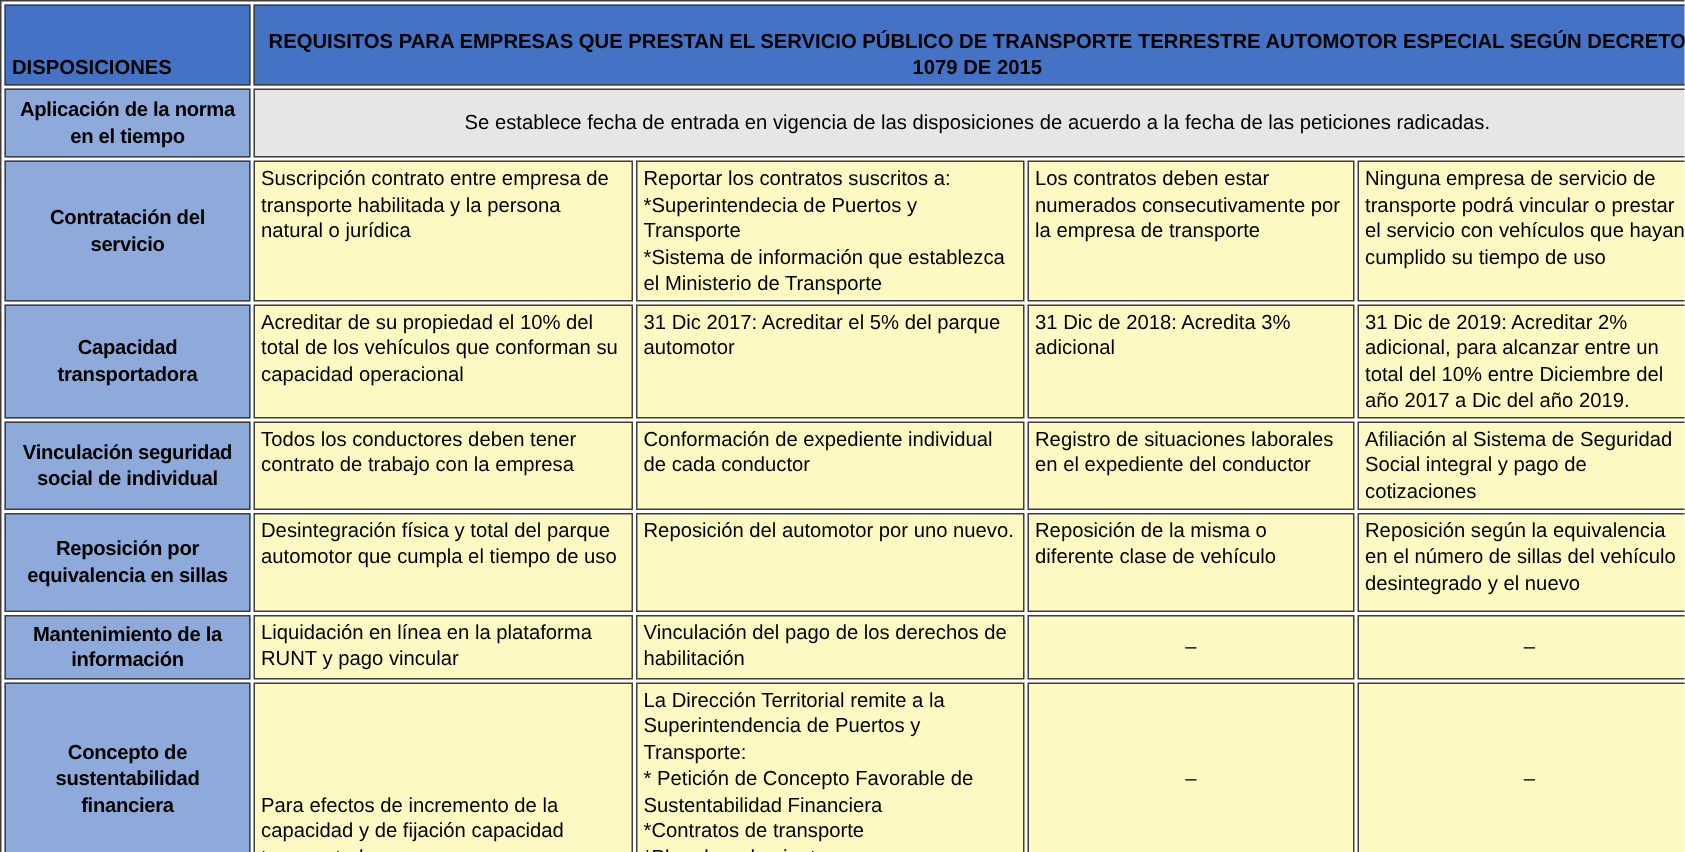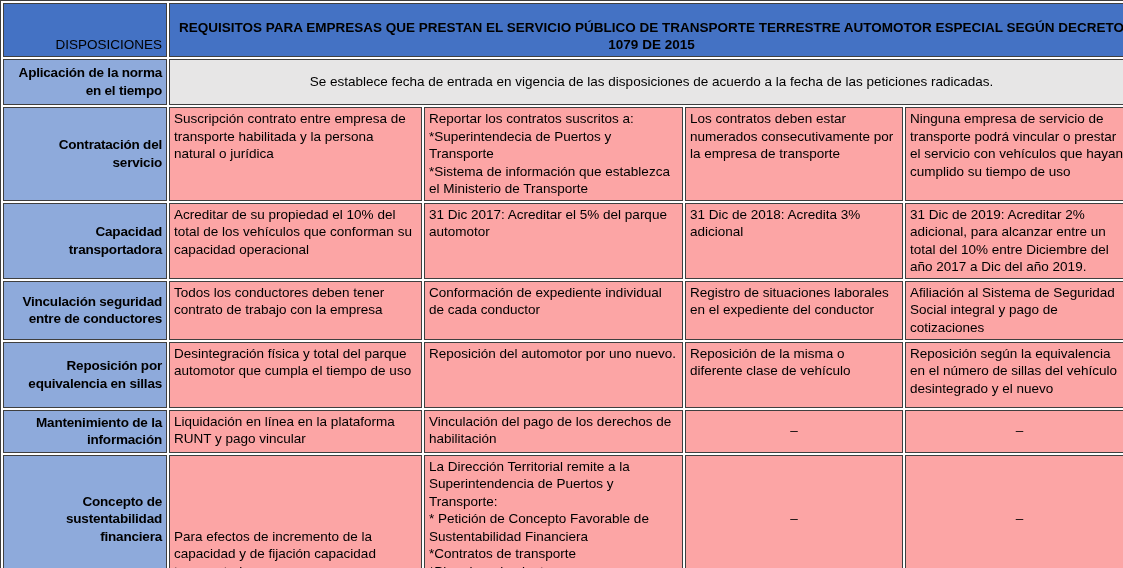"DISPOSICIONES" th.corner { font-weight: normal -> bold; text-align: right -> left }
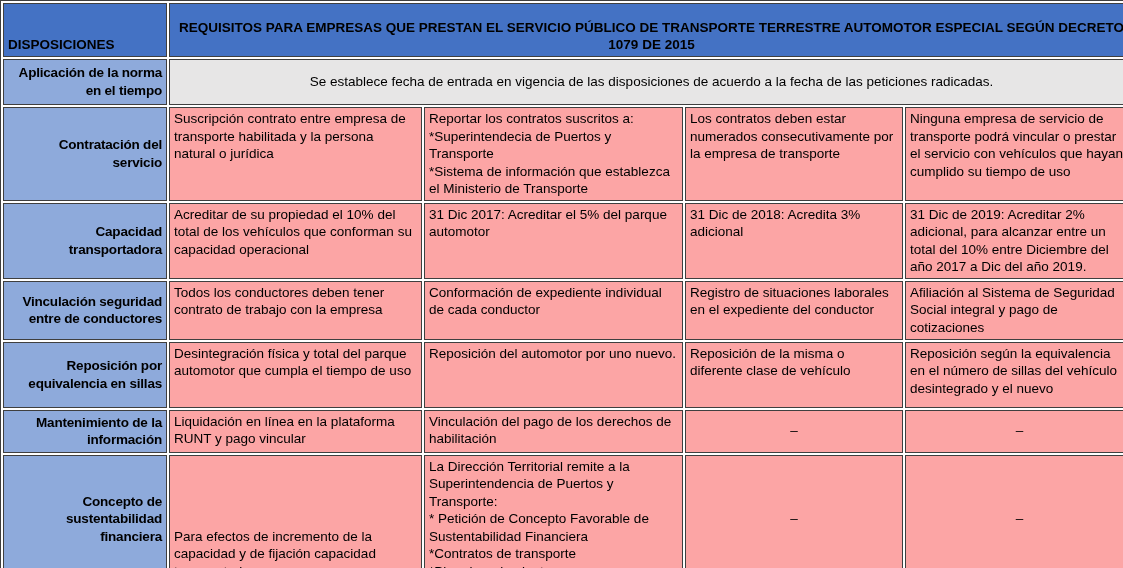"Aplicación de la norma en" th.rh { text-align: right -> center }
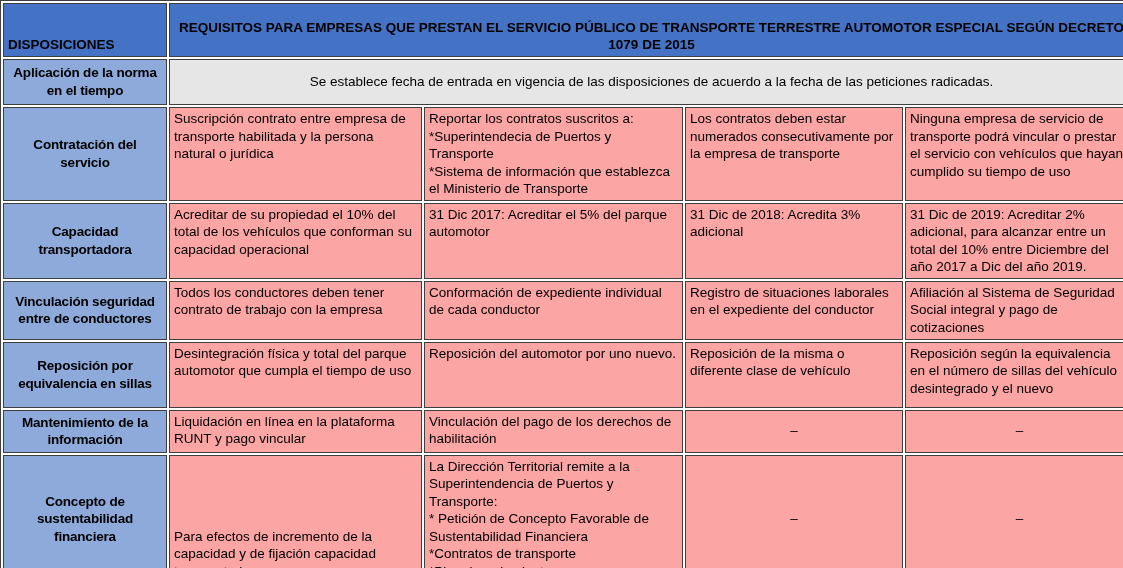"Suscripción contrato entre empresa de" td.c { background: #fca5a5 -> #fef9c3 }
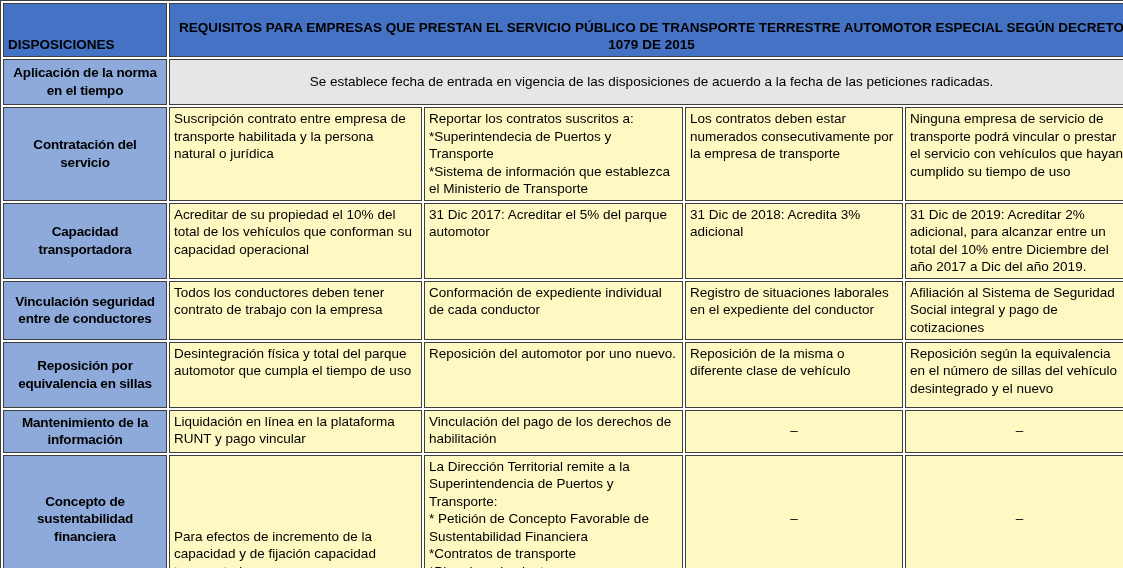"Vinculación seguridad entre de" th.rh { text: entre de conductores -> social de individual }
